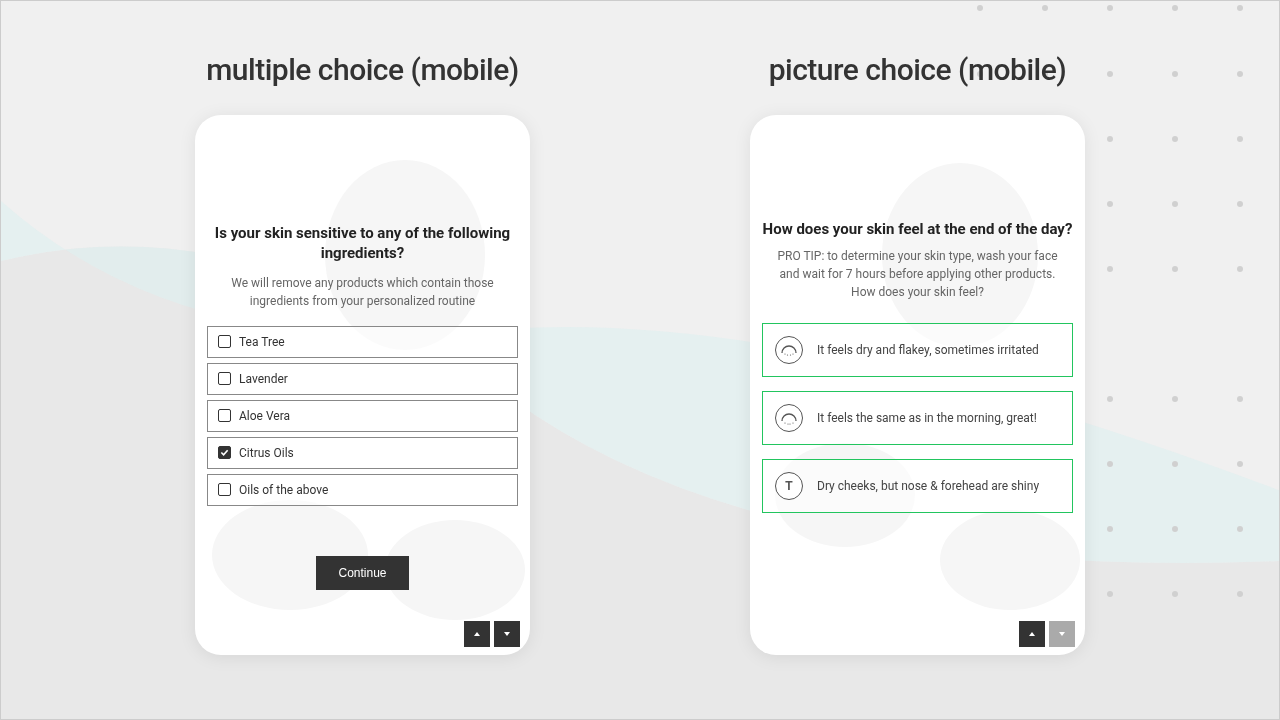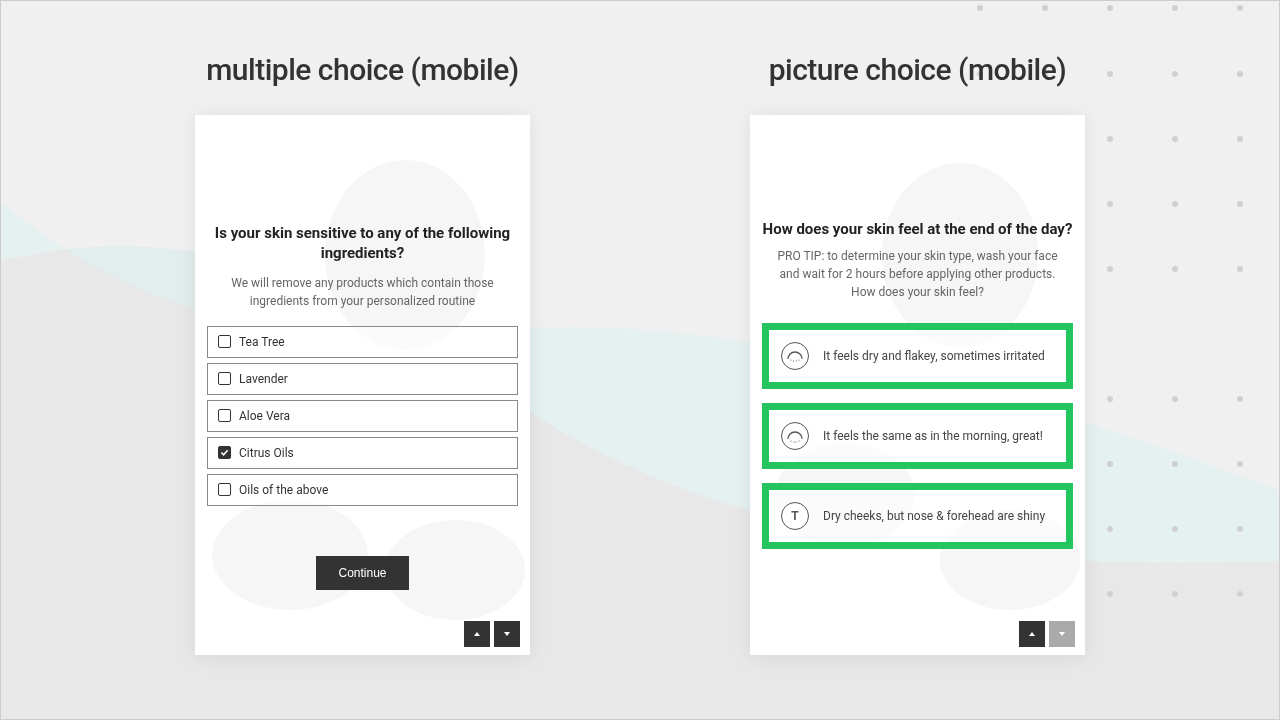"Is your skin sensitive to" .phone { border-radius: none -> 26px }
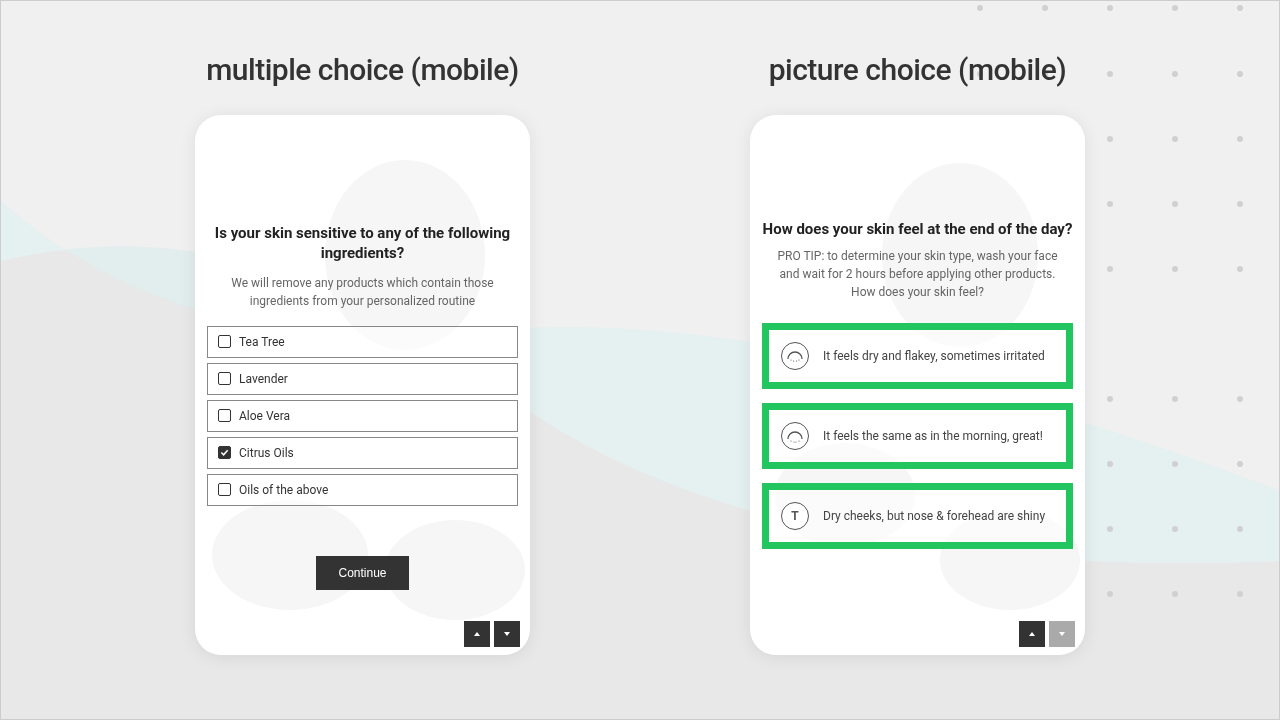"PRO TIP: to determine your" div.subtext { text: 2 -> 7 }
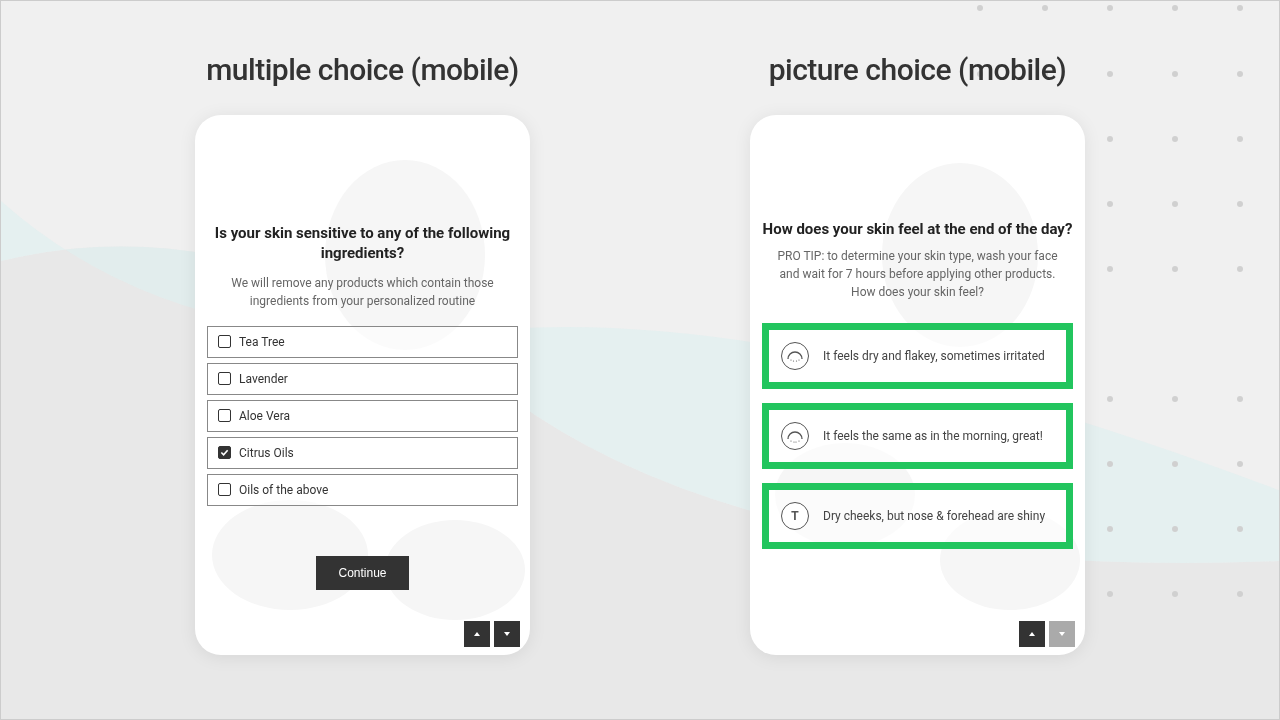"It feels dry and flakey," .picture-option { border: 7px solid #22c55e -> 1px solid #22c55e }
